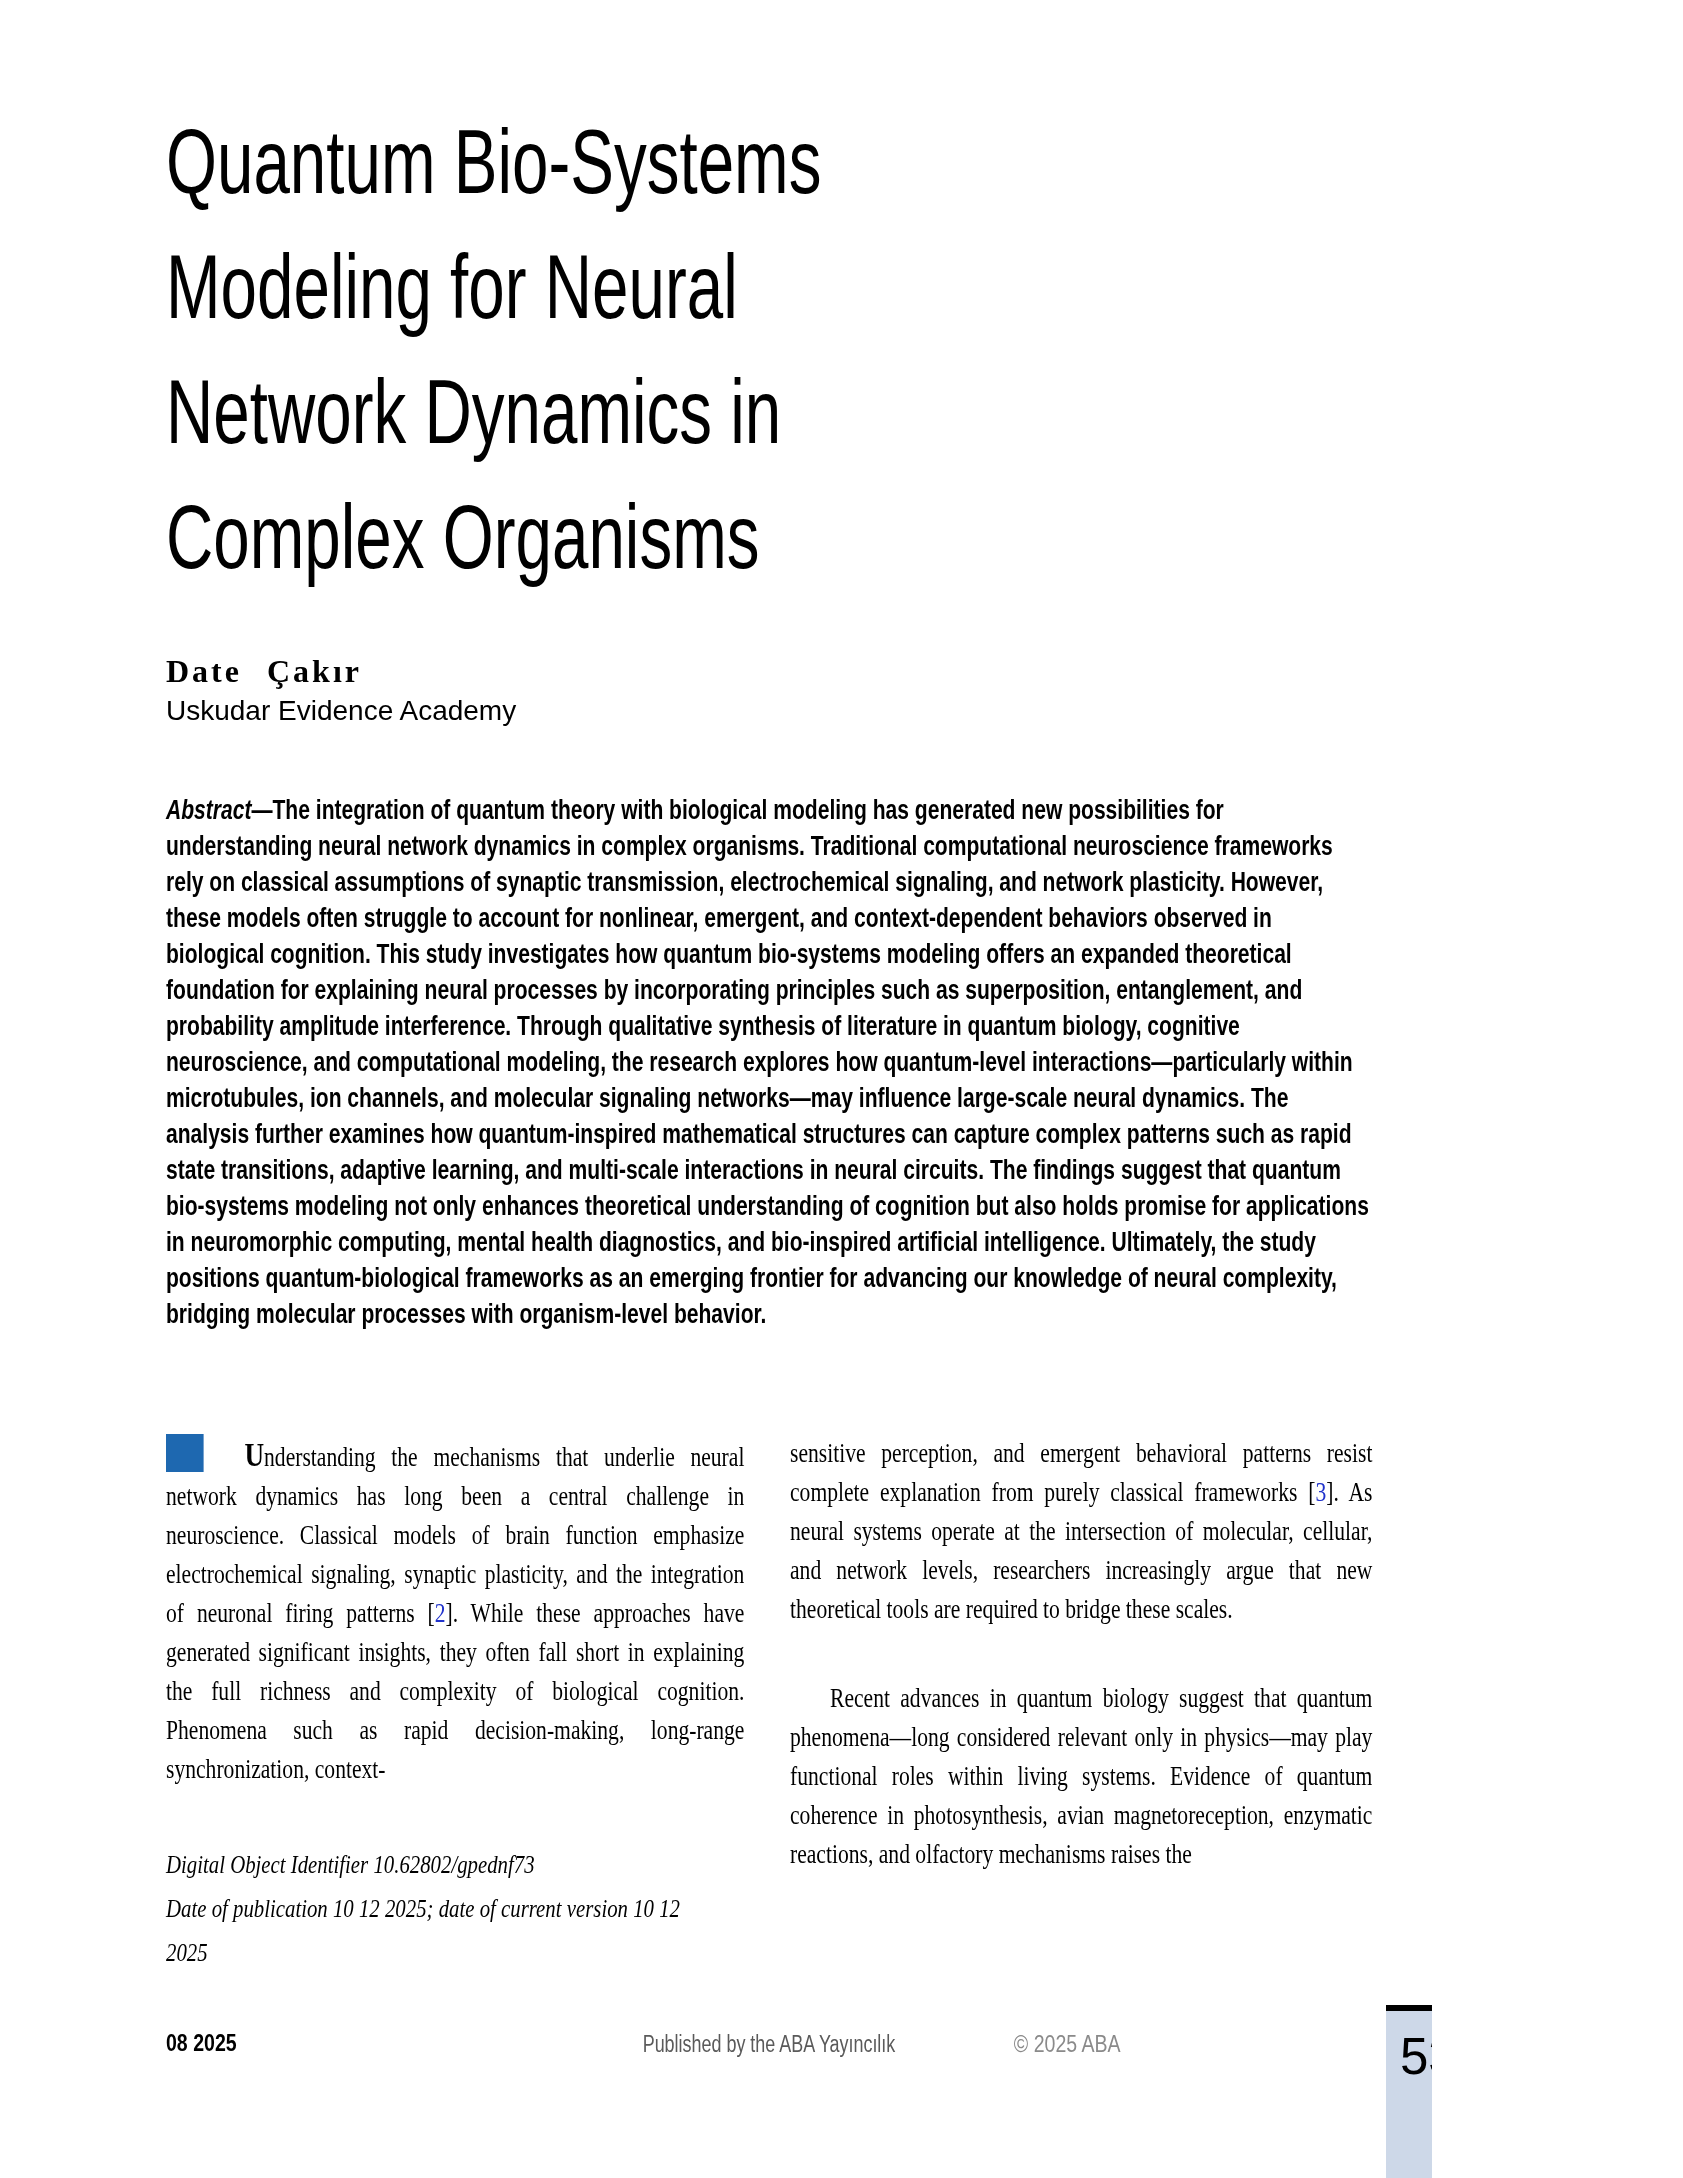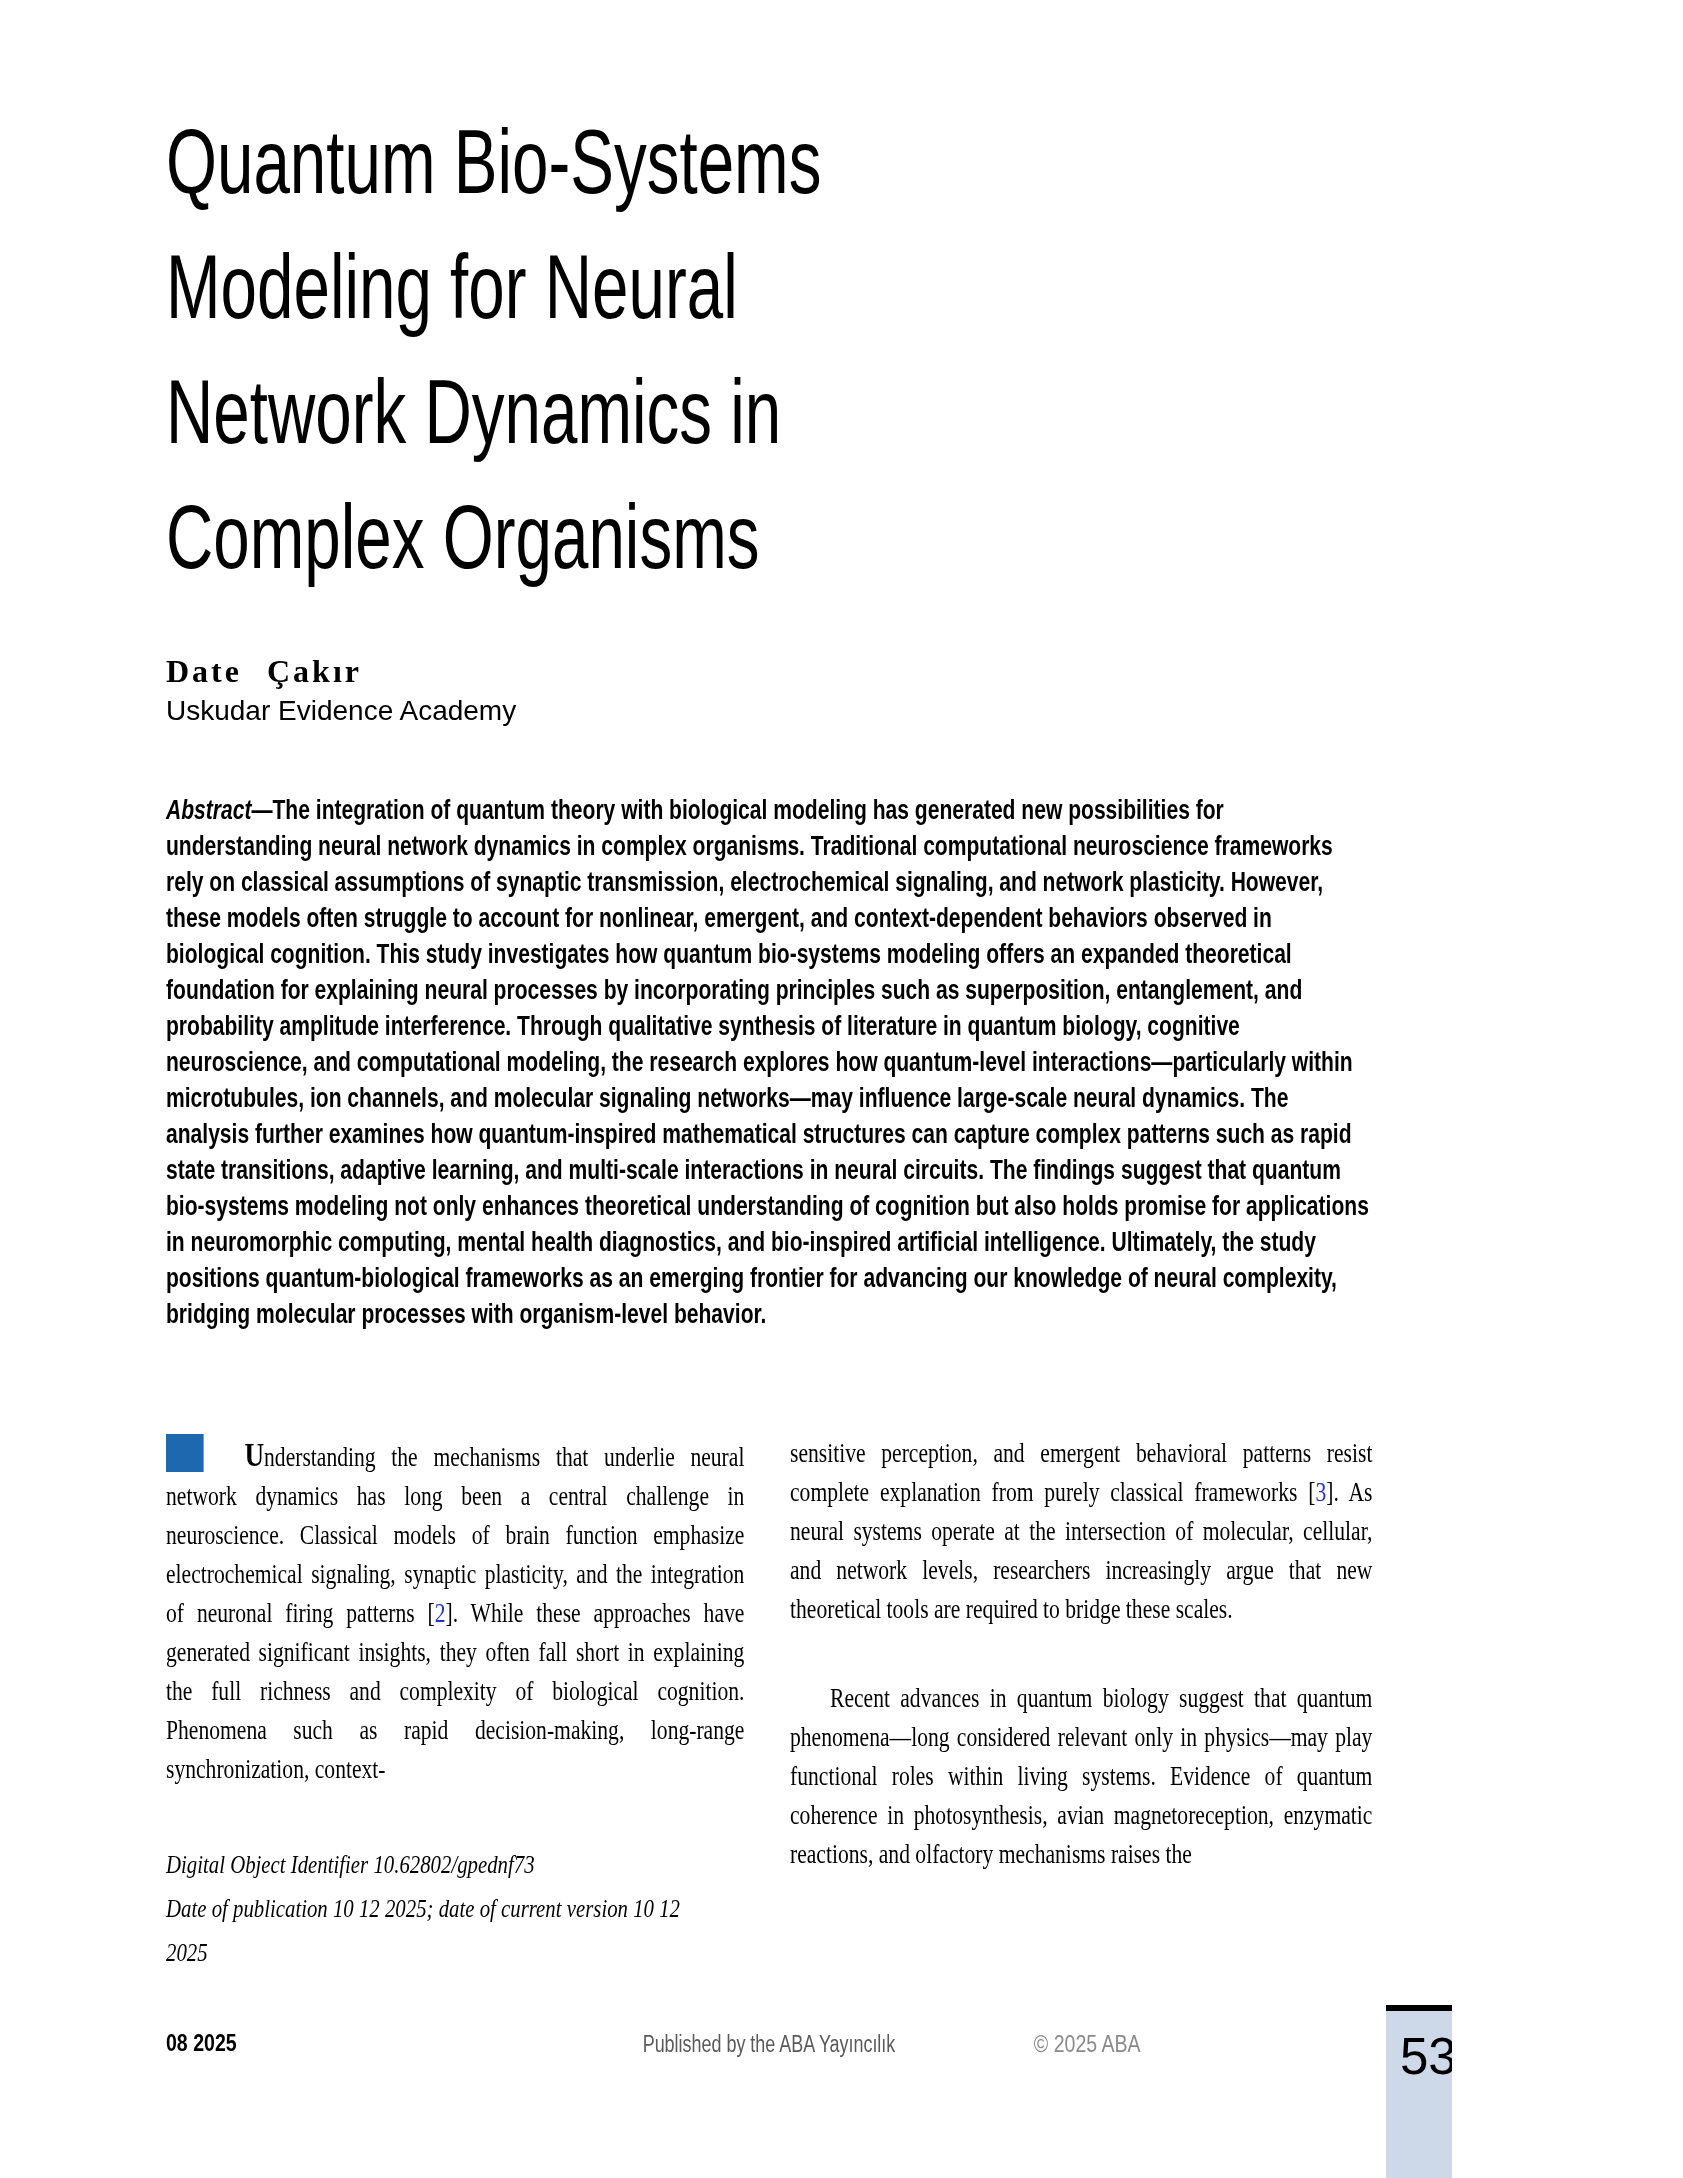"Quantum Bio-Systems" .page { padding-left: 20px -> none }
